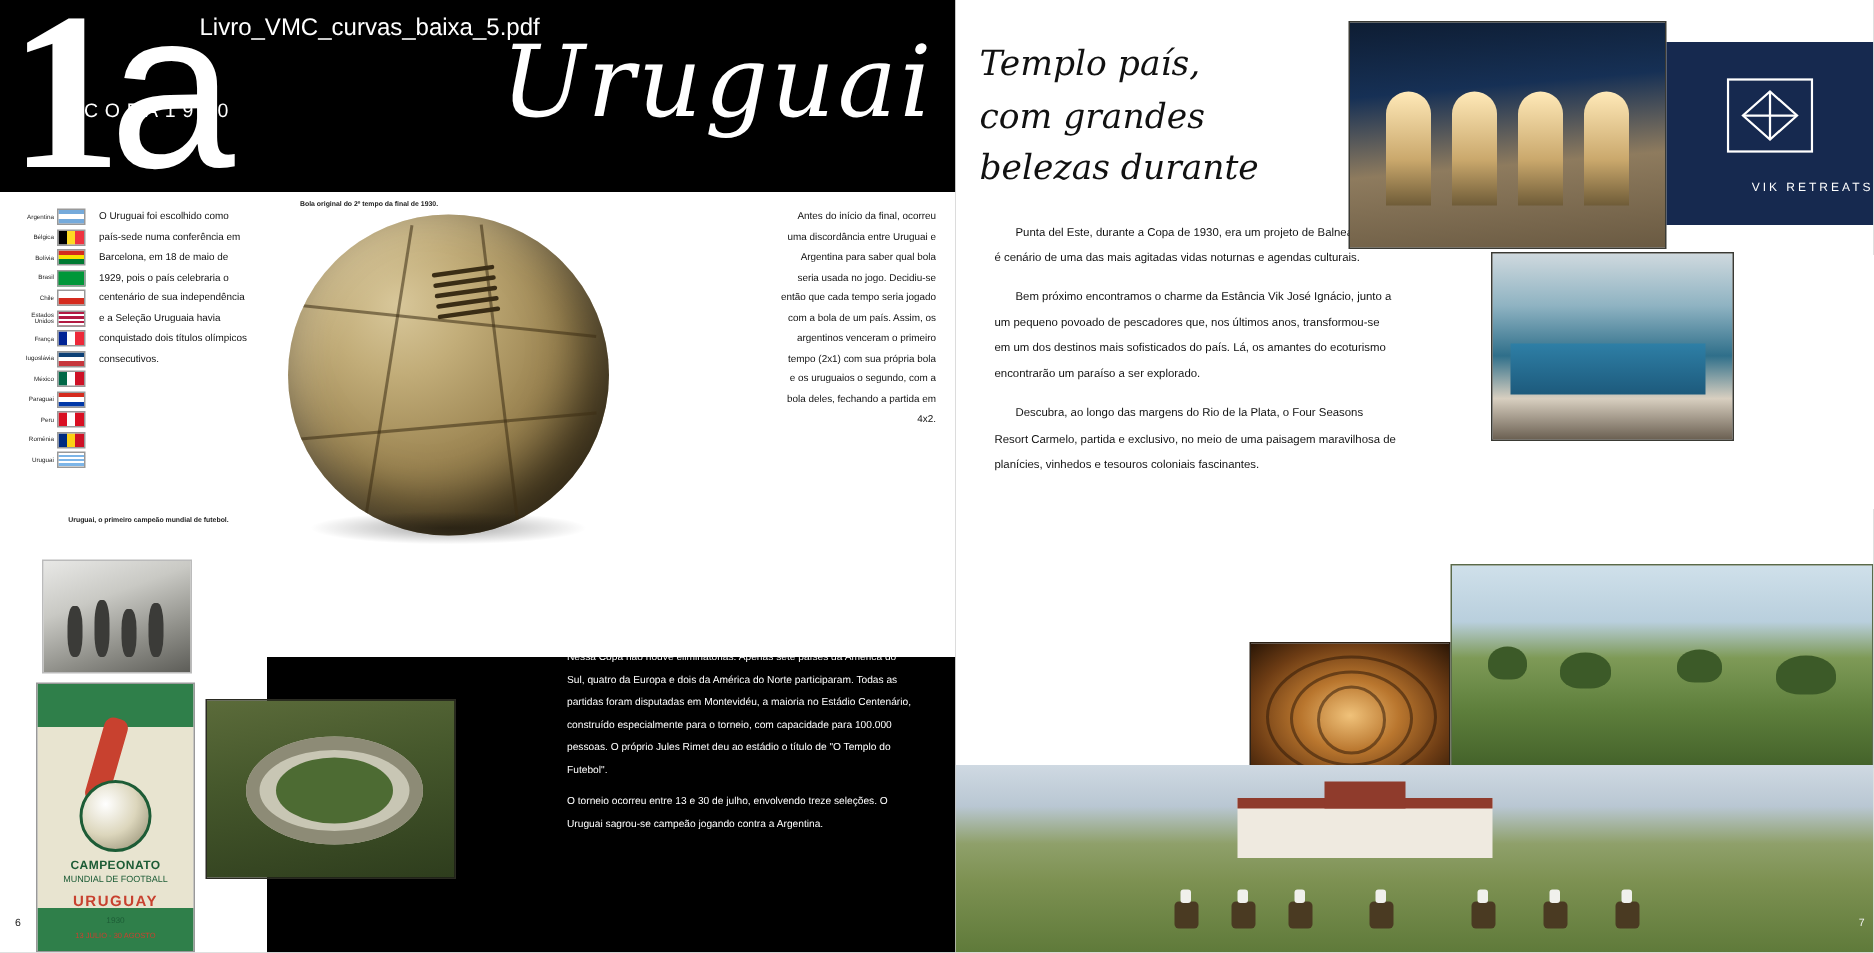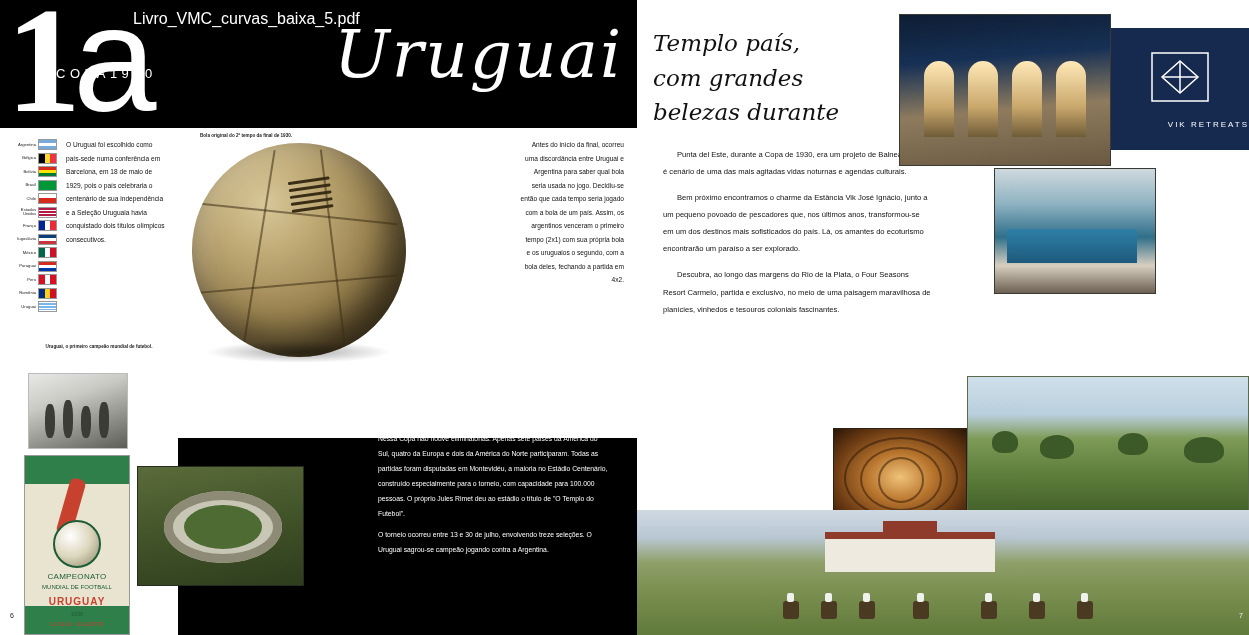"CAMPEONATO" .poster-txt1 { font-weight: normal -> bold }
